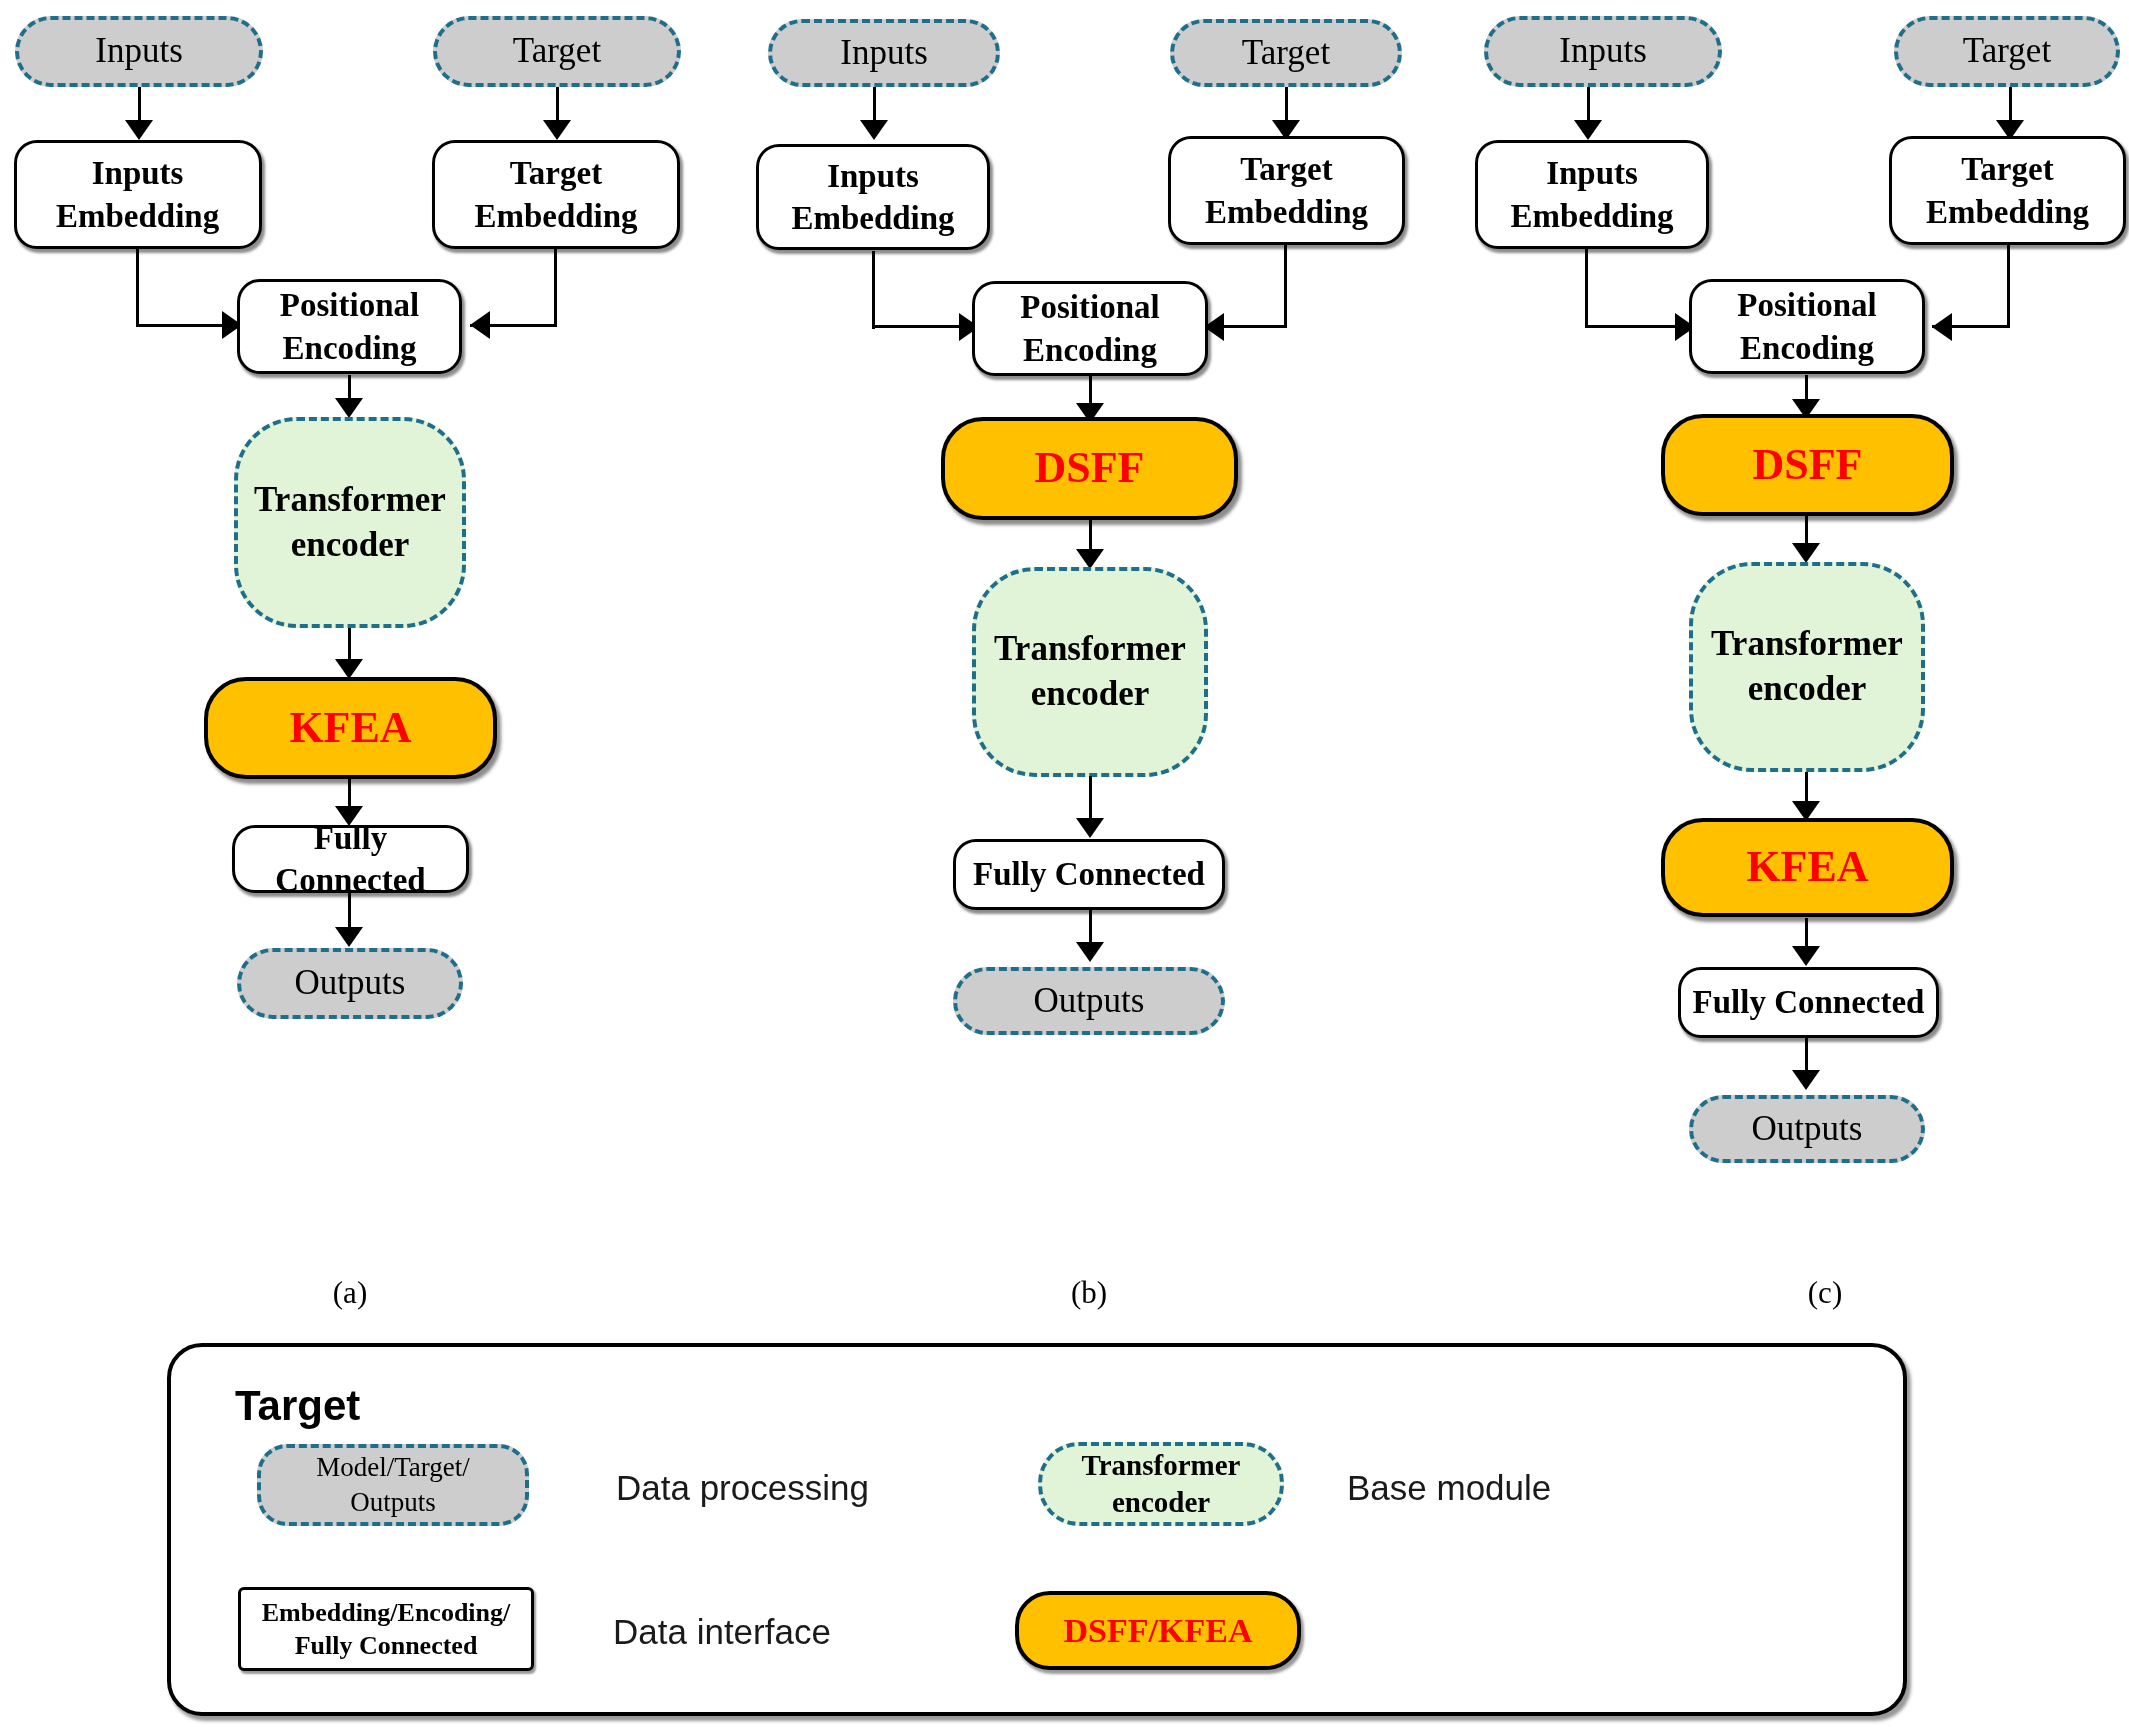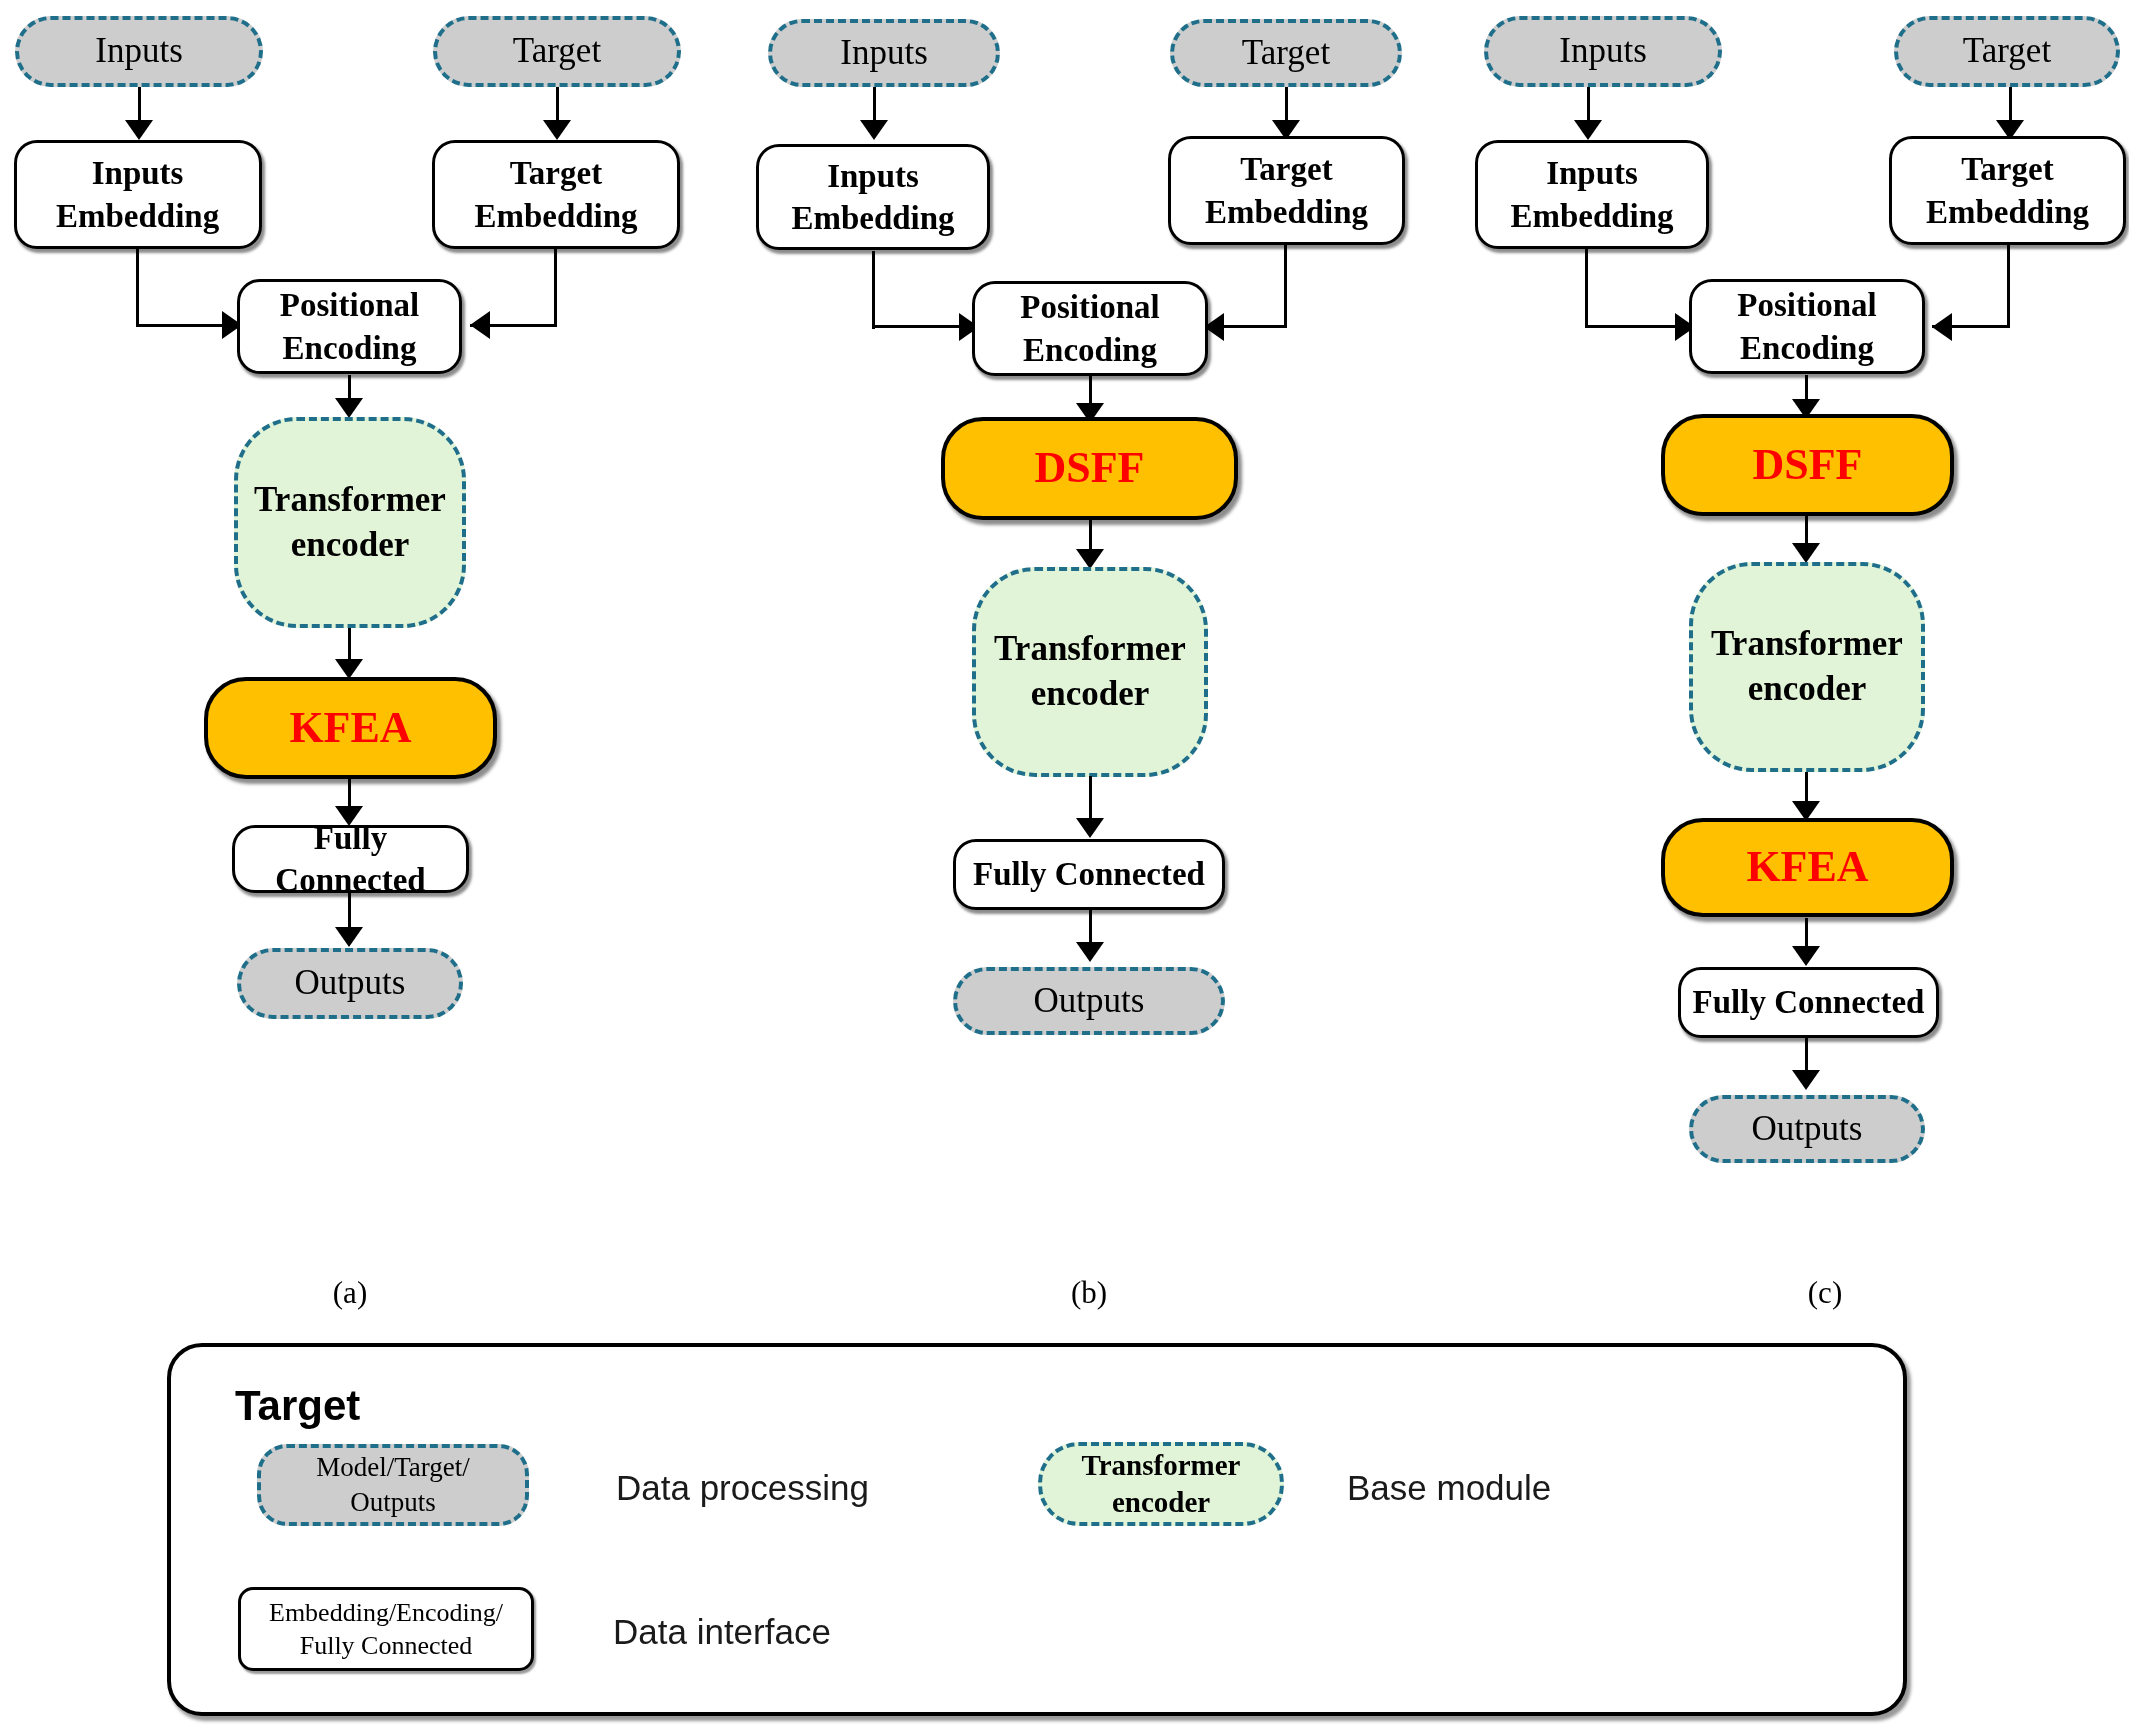"Embedding/Encoding/" .lg-proc { border-radius: 15px -> 6px; font-weight: 400 -> 700 }
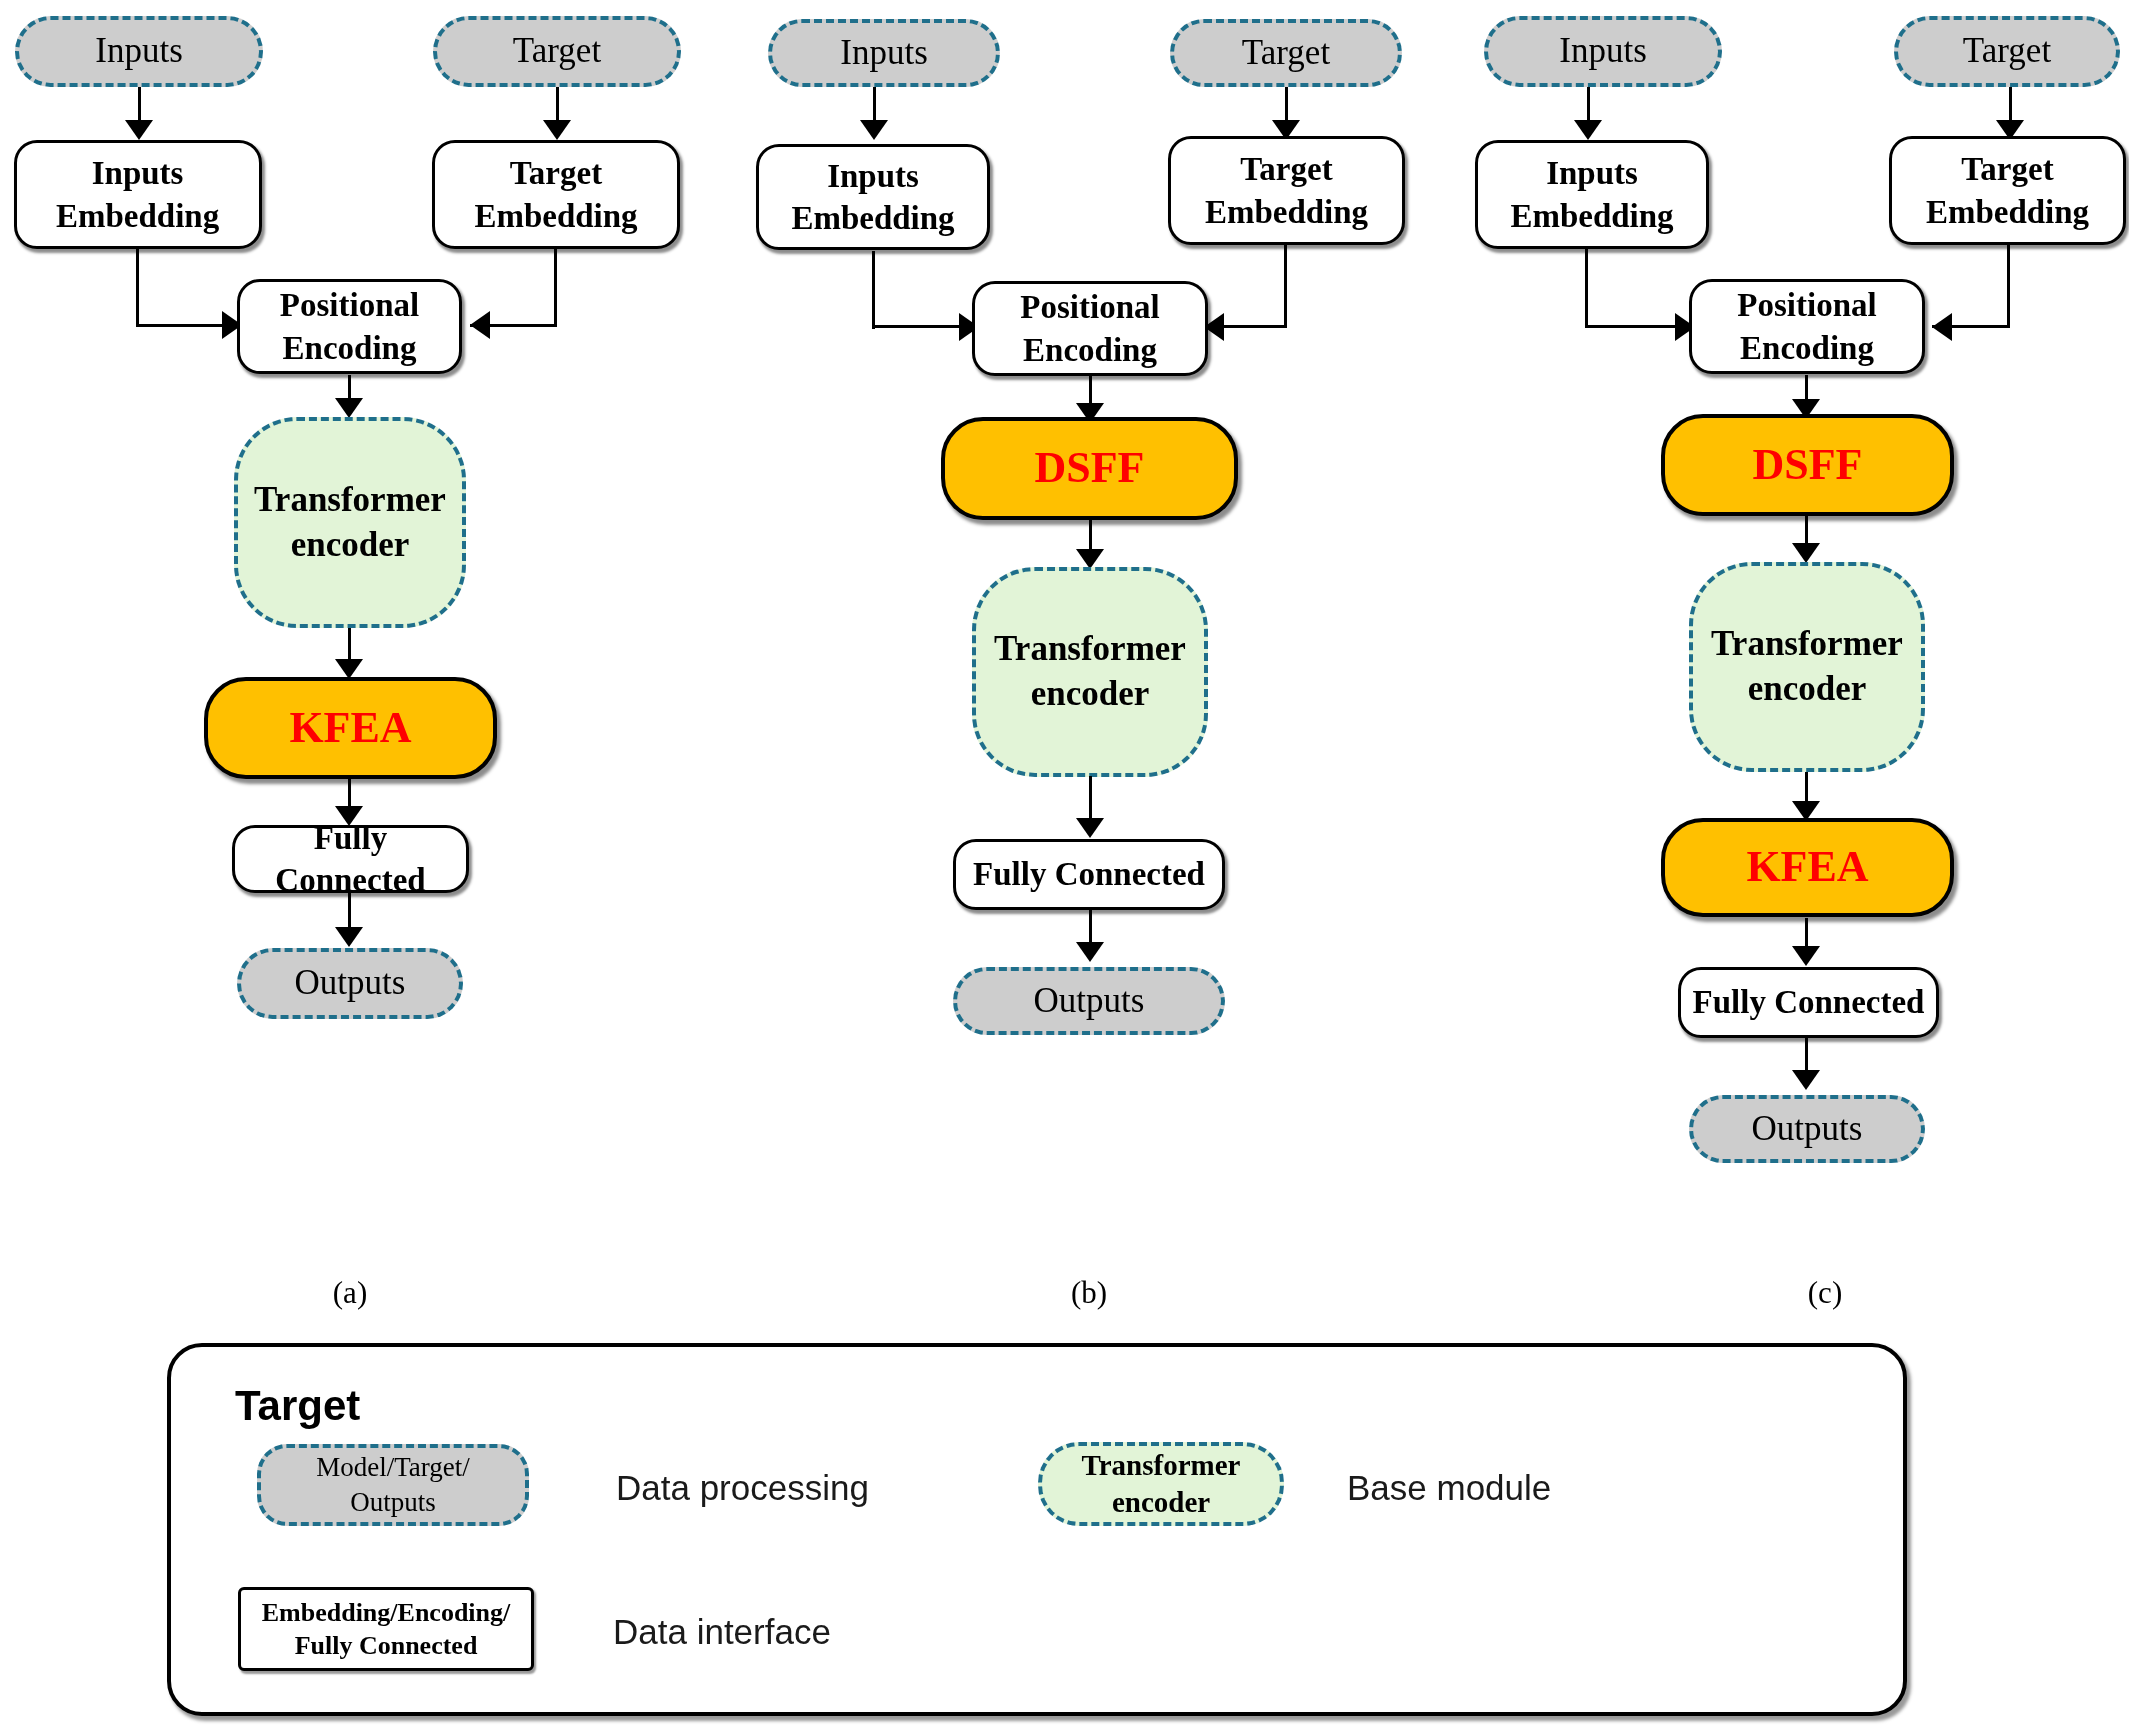"DSFF/KFEA" div.node { html: none -> <div> <span>DSFF/KFEA</span> </div> }
